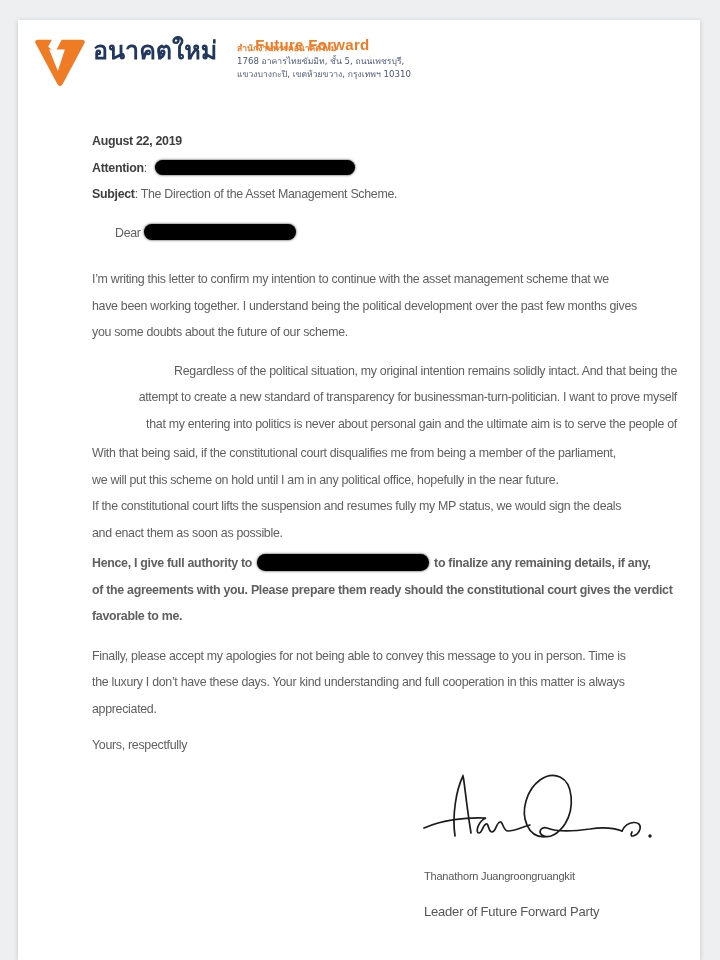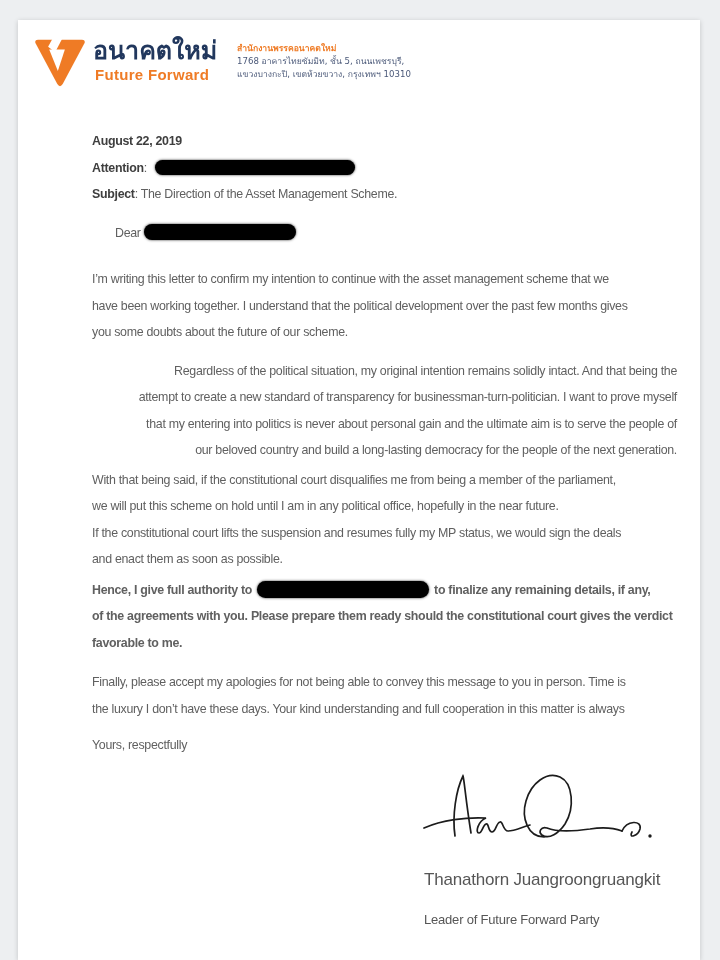"อนาคตใหม่" .logo-words { flex-direction: column -> row; gap: none -> 36px }
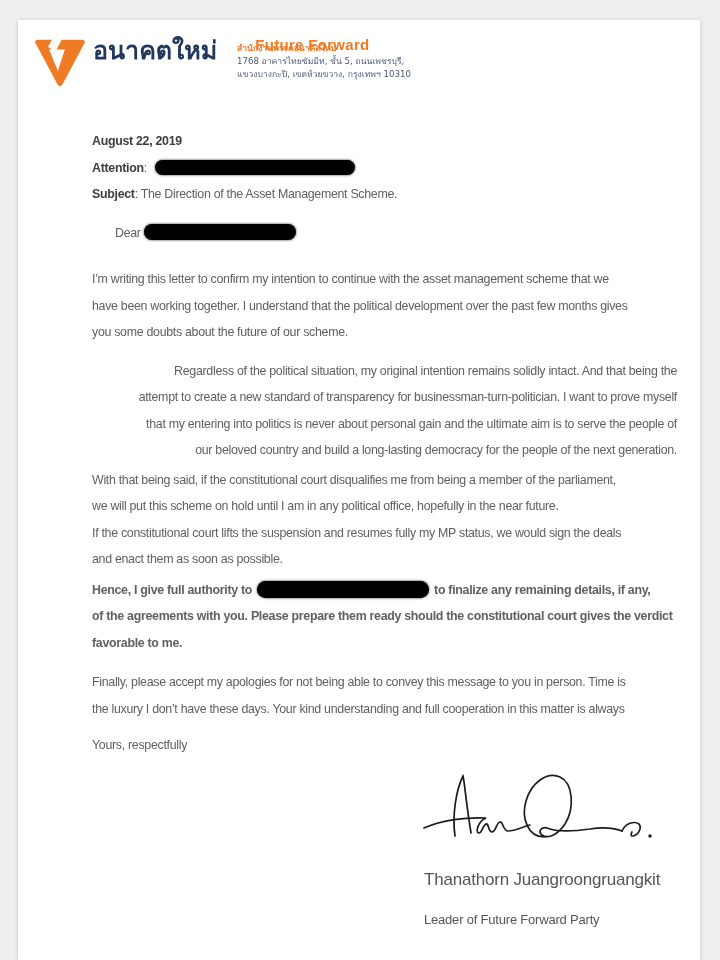"have been working together. I" div.tline { text: that -> being }
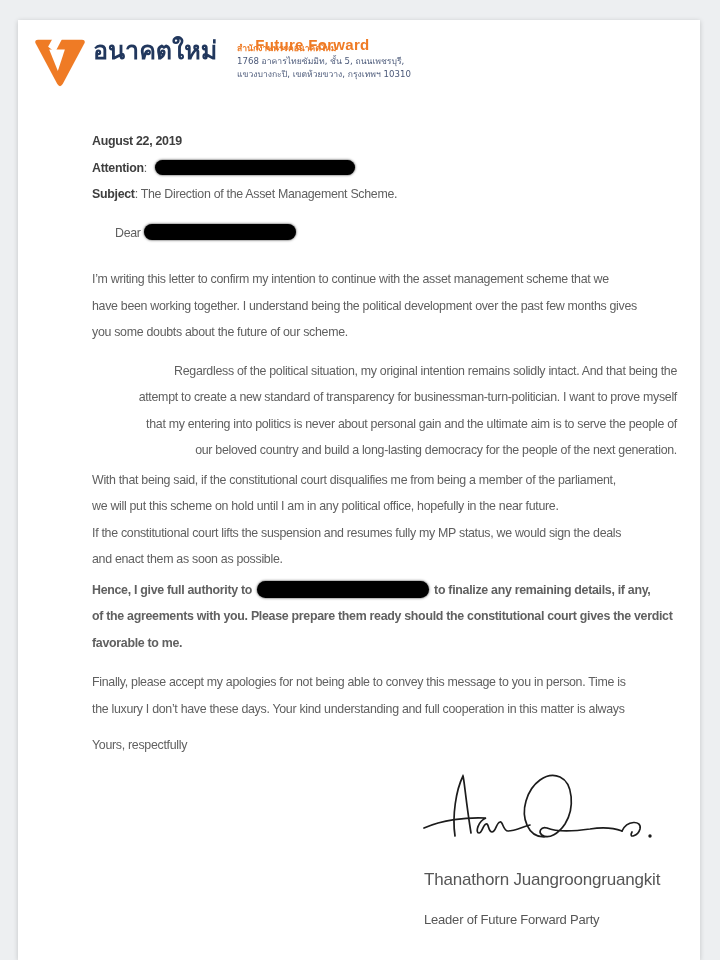"our beloved country and build" div.tline { html: <div>our beloved country and build a long-lasting democracy for the people of the next generation.</div> -> none }
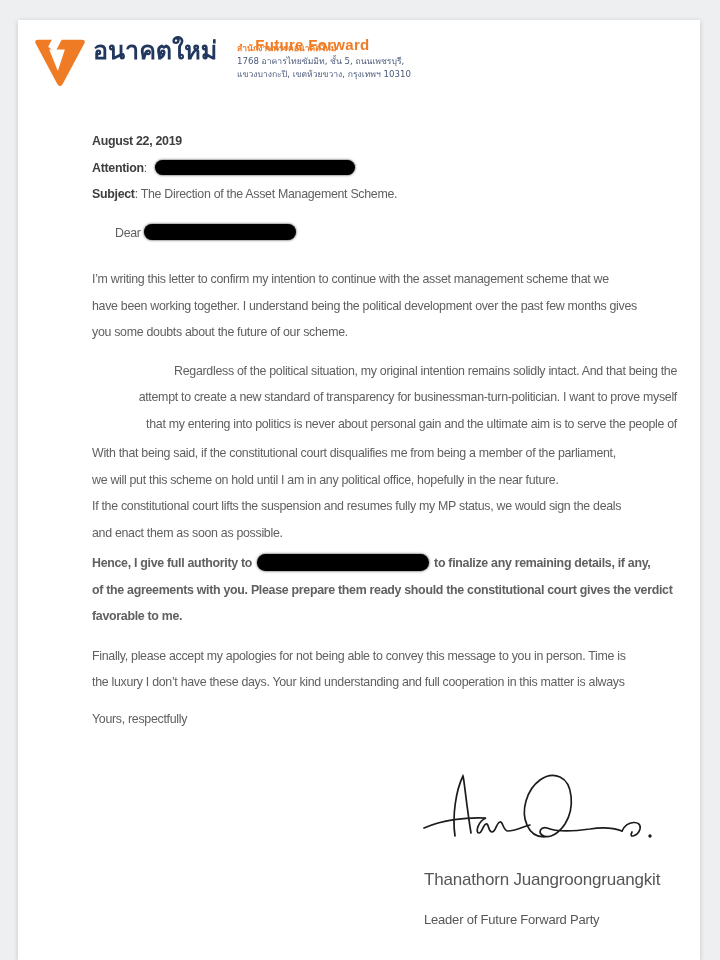"appreciated." div.tline { html: none -> <div>appreciated.</div> }
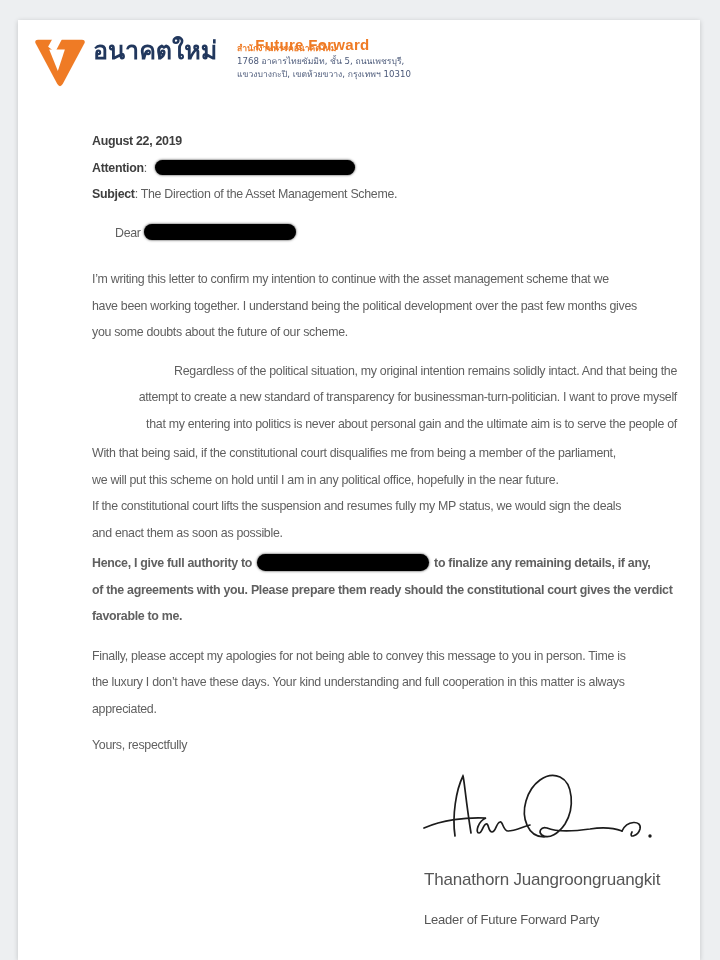"Thanathorn Juangroongruangkit" .sig-name { font-size: 17px -> 11px }
